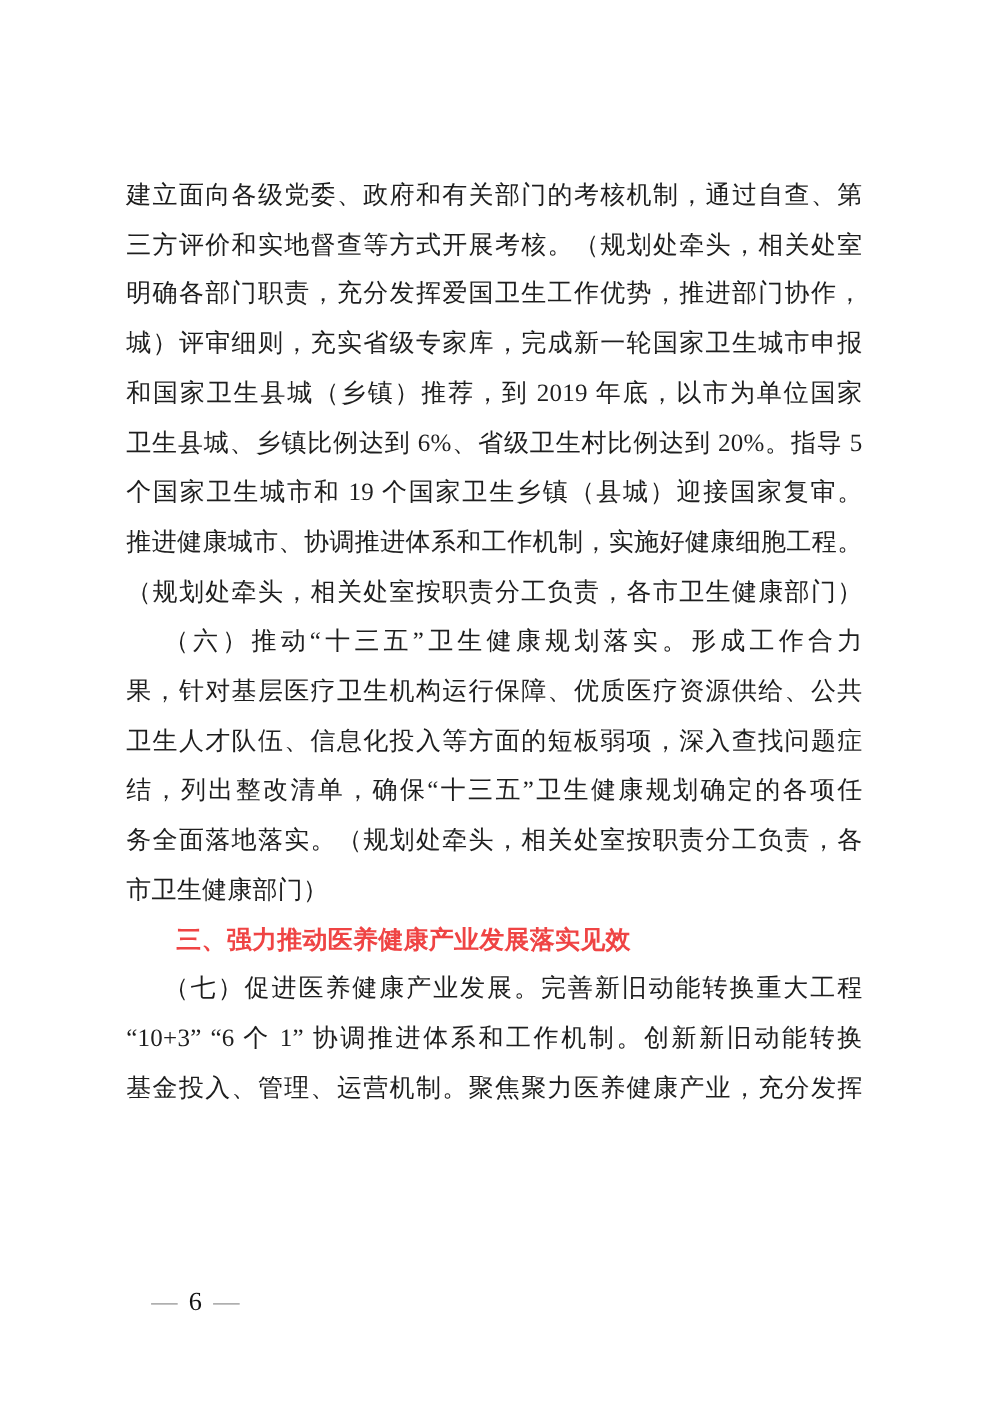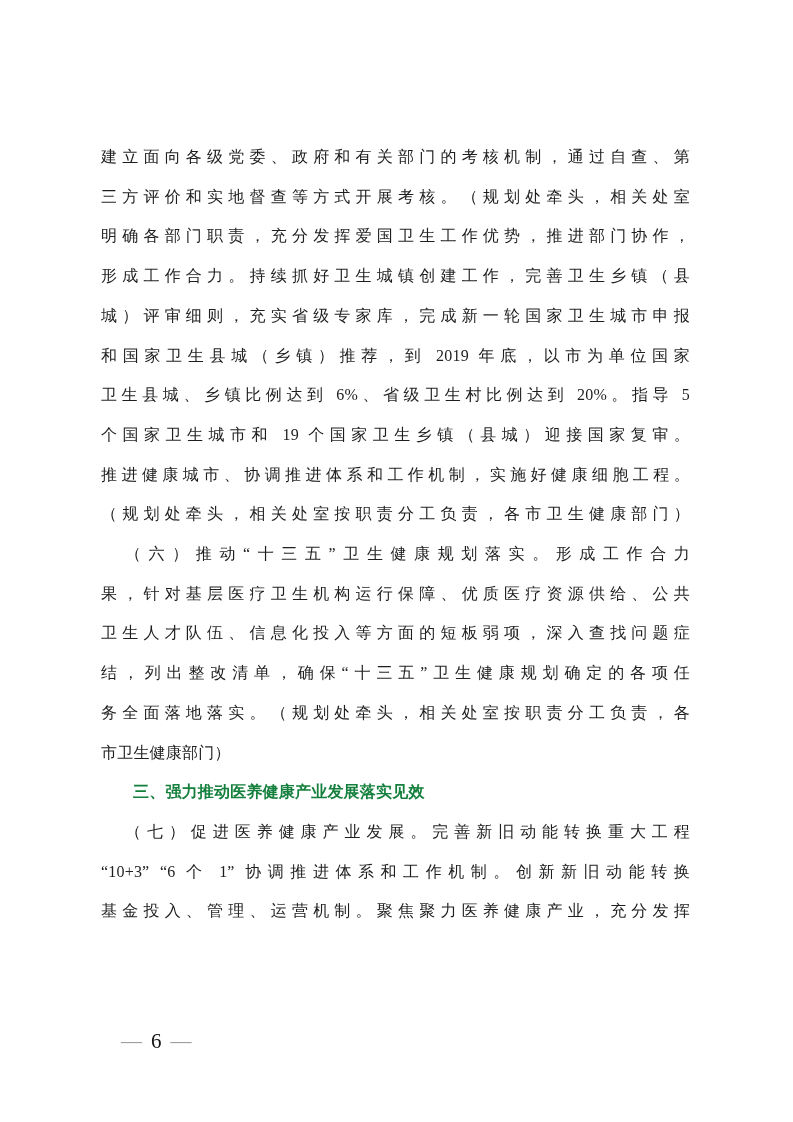"建立面向各级党委、政府和有关部门的考核机制，通过自查、第" .text-block { font-size: 16px -> 20px }
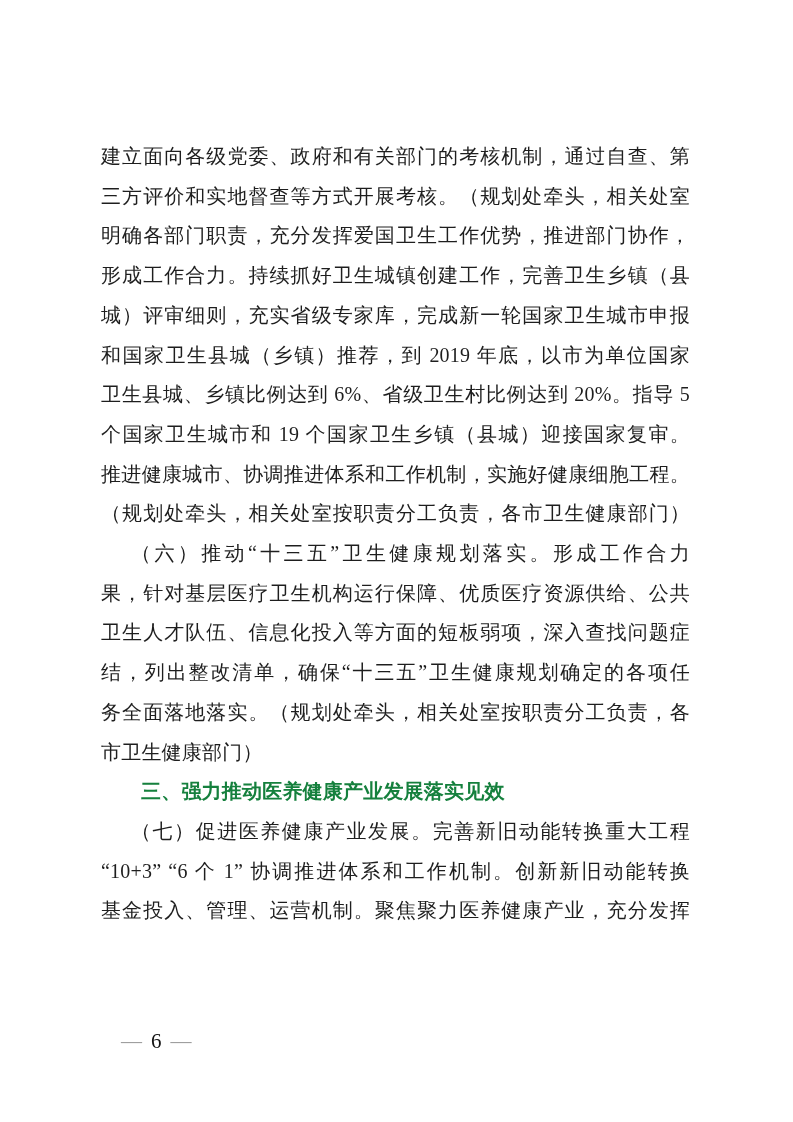"形成工作合力。持续抓好卫生城镇创建工作，完善卫生乡镇（县" div.line { html: <div>形成工作合力。持续抓好卫生城镇创建工作，完善卫生乡镇（县</div> -> none }
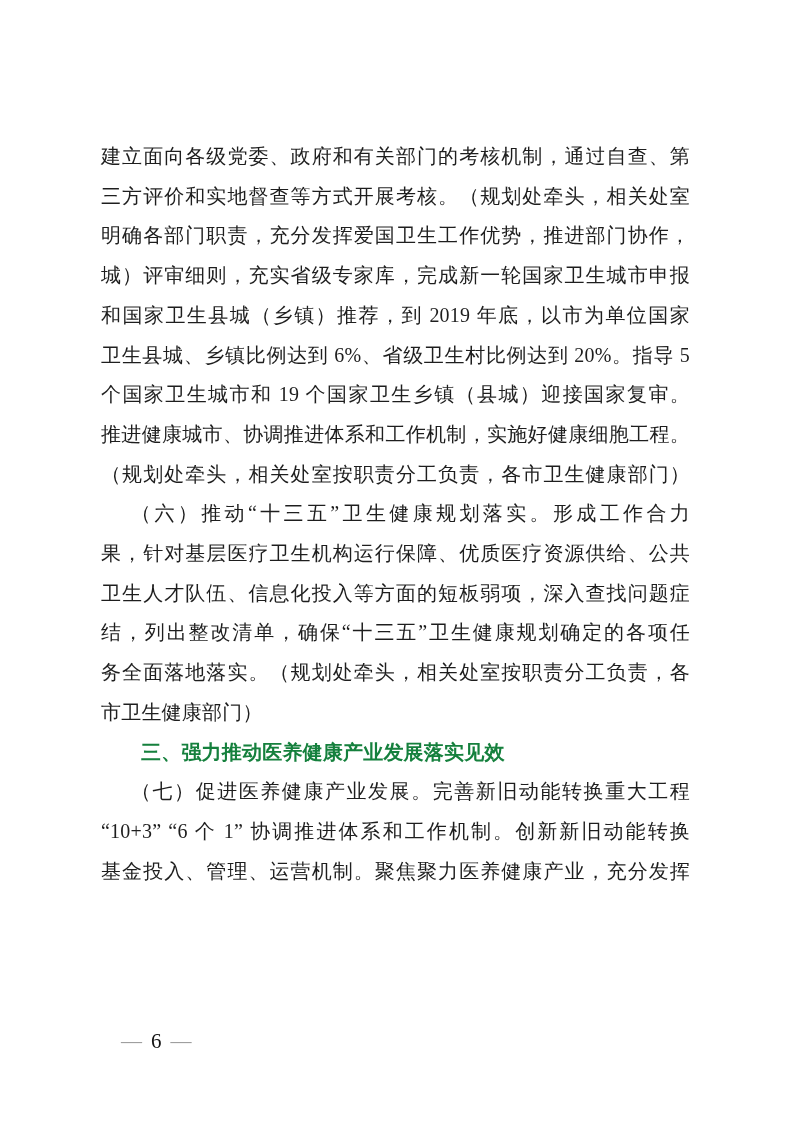"三、强力推动医养健康产业发展落实见效" .heading { color: #15803d -> #ef4444 }
